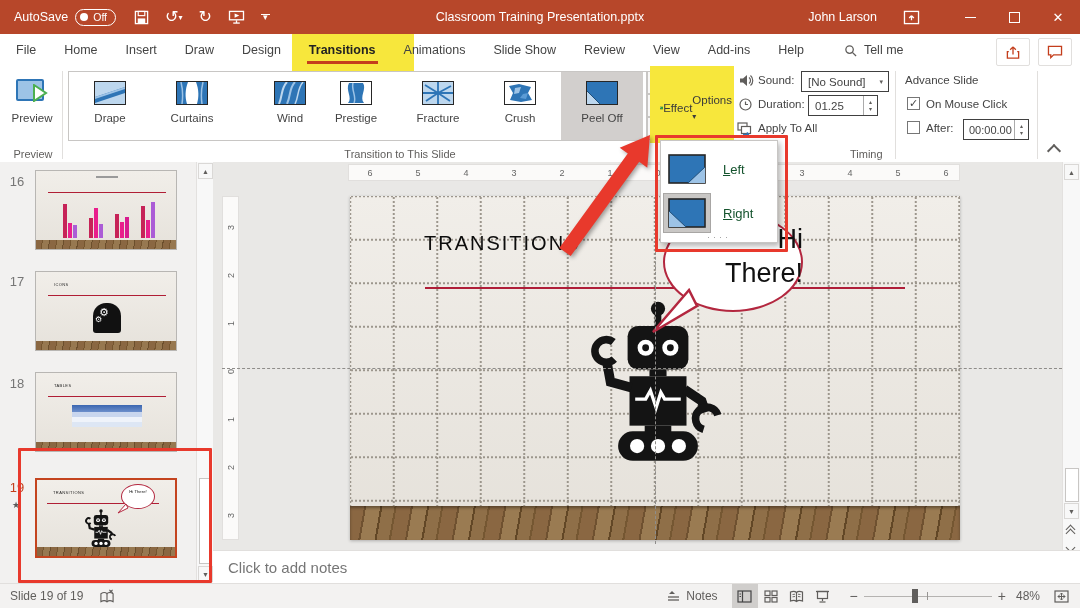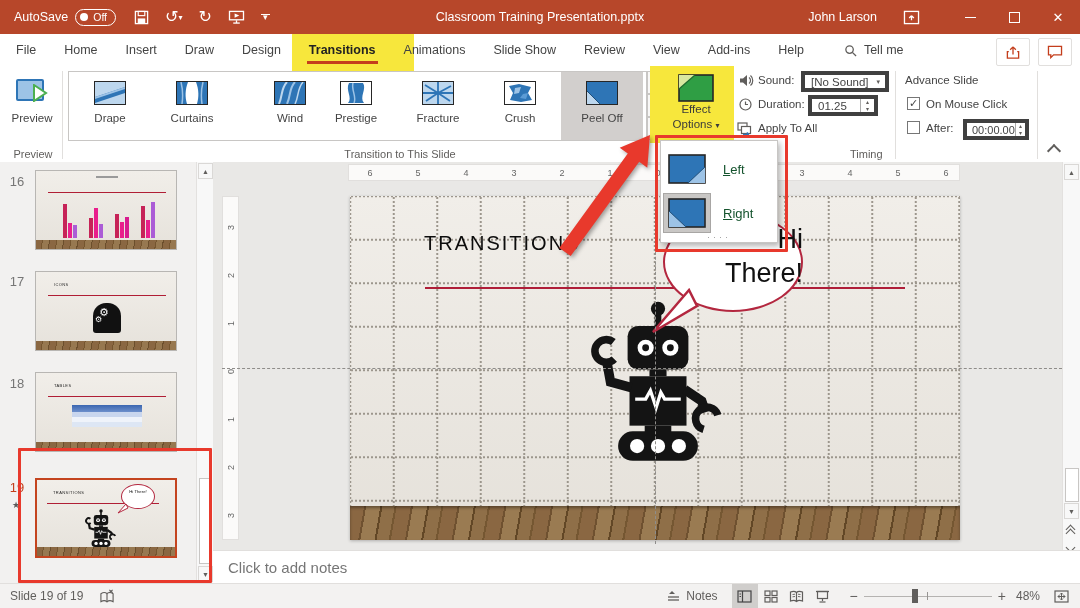"[No Sound]" .box { border: 4px solid #404040 -> 1px solid #404040 }
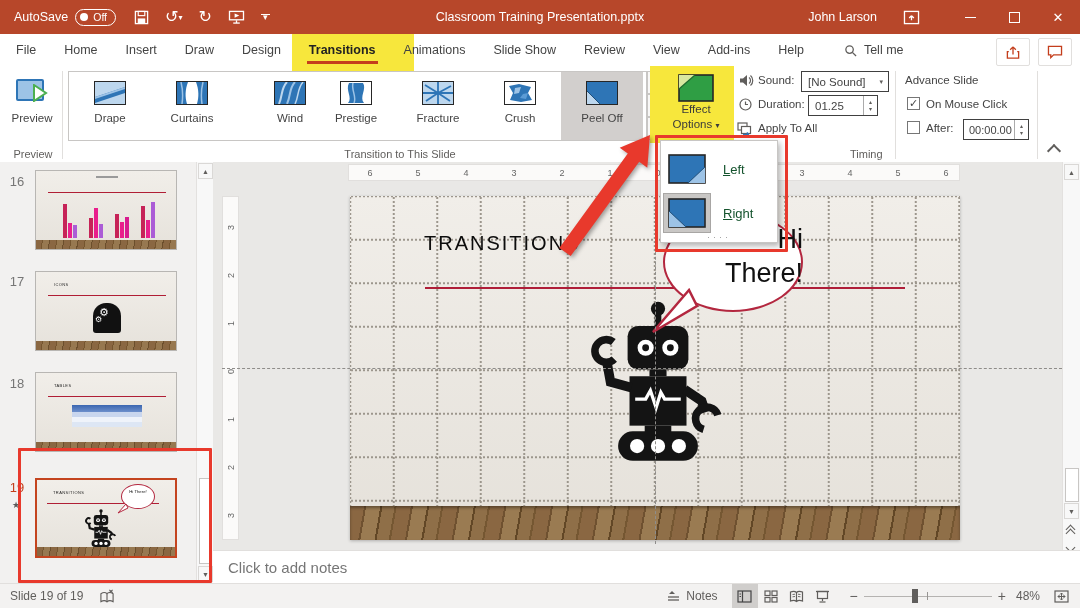"Effect" .eobtn { flex-direction: column -> row }
